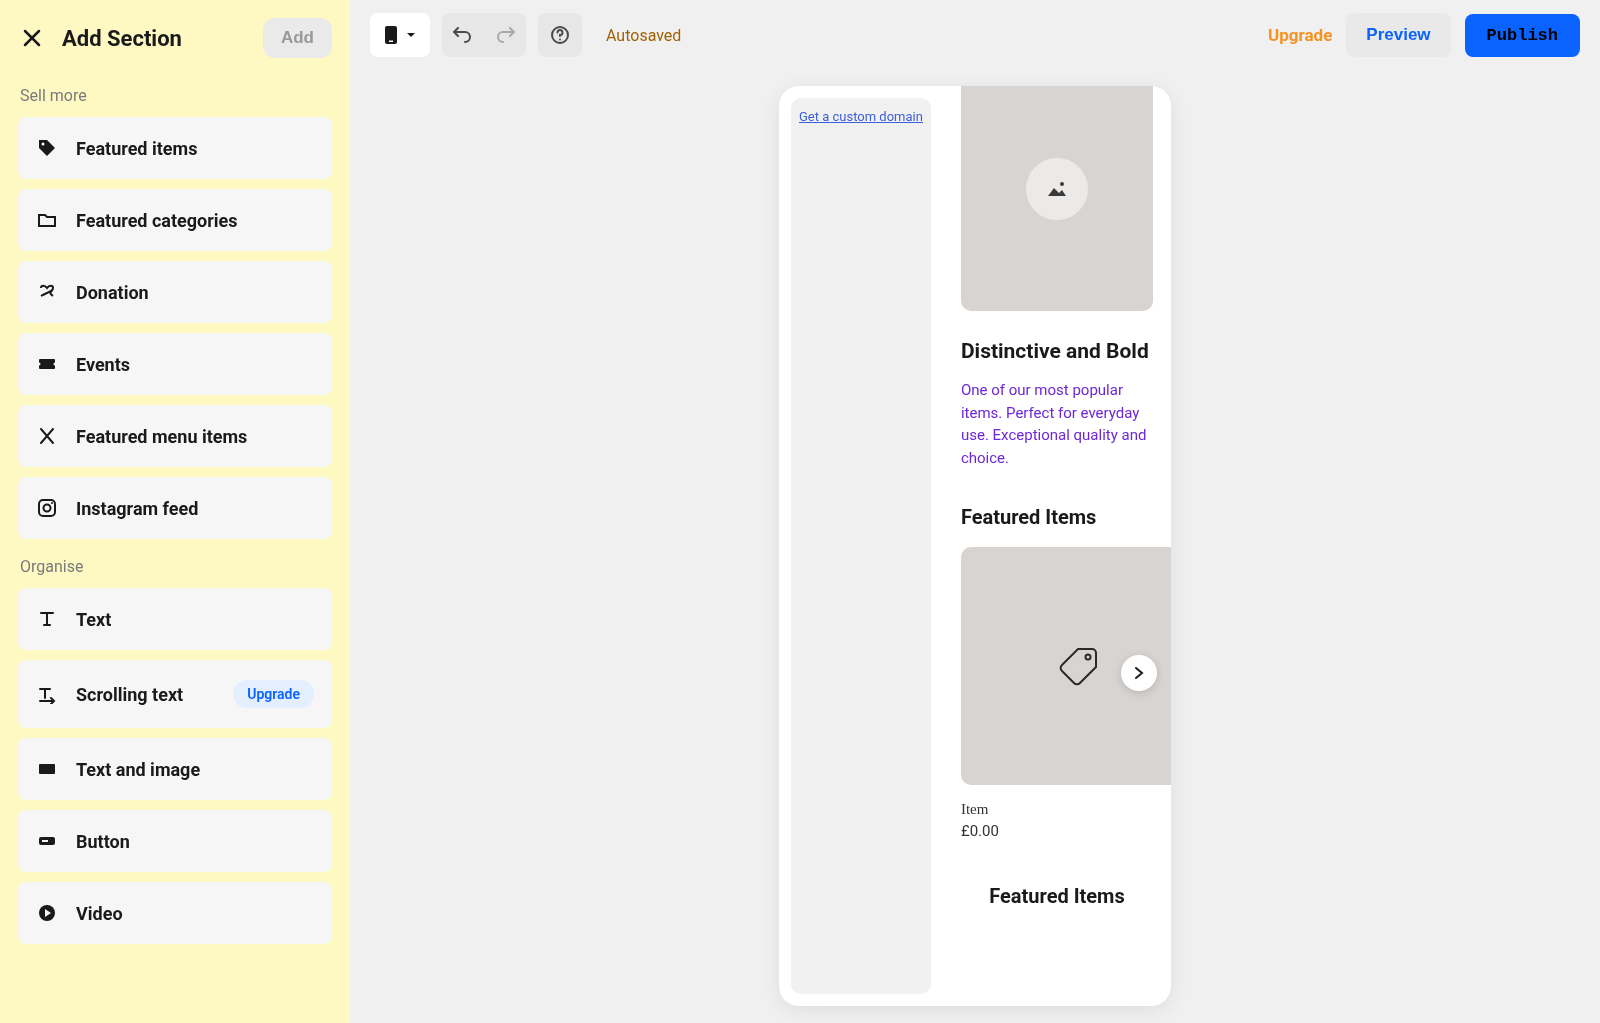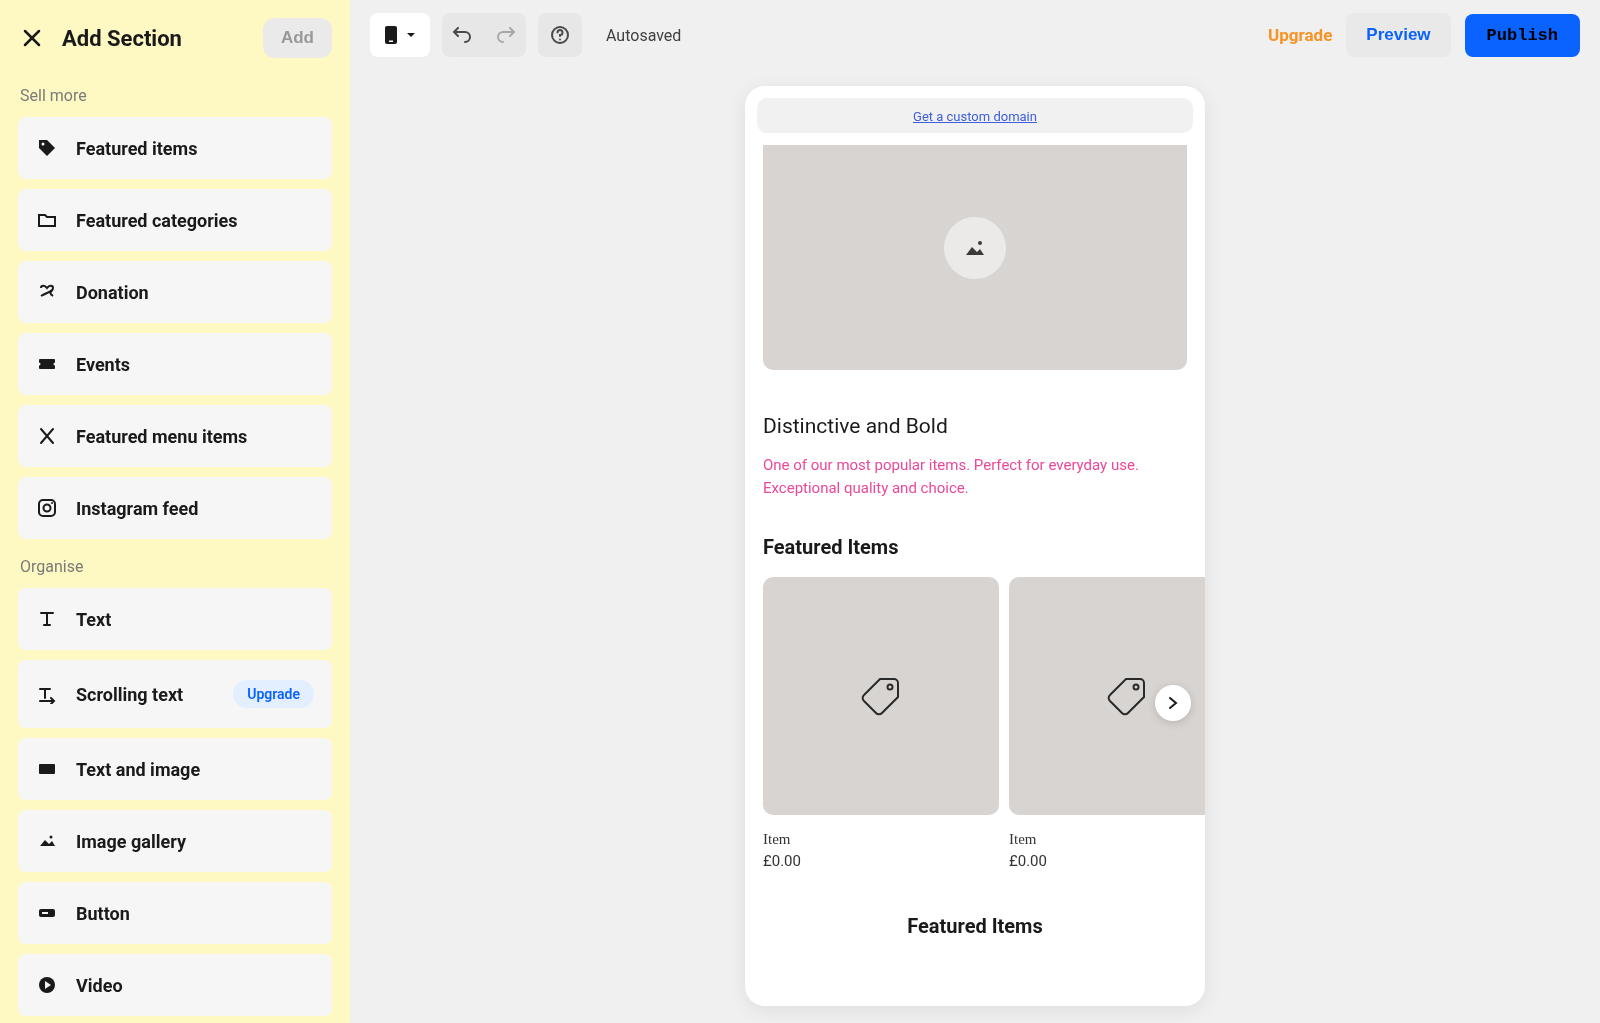"Autosaved" .autosaved { color: #404040 -> #a16207 }
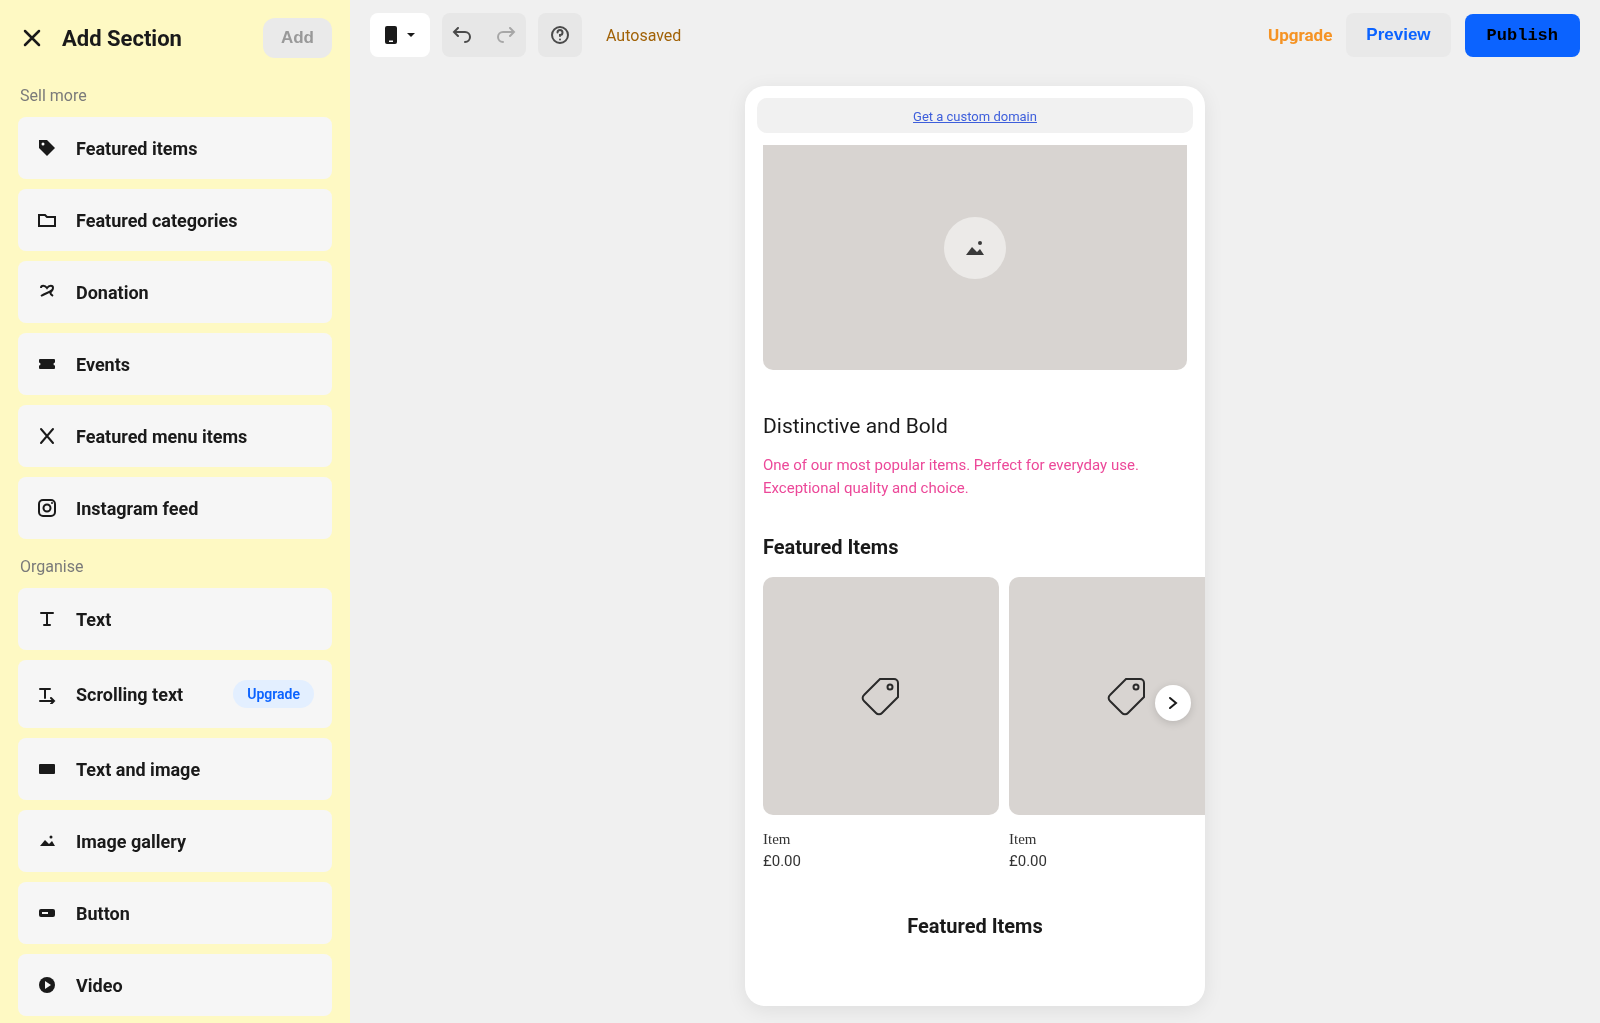"Get a custom domain" .device { flex-direction: column -> row; width: 460px -> 392px }
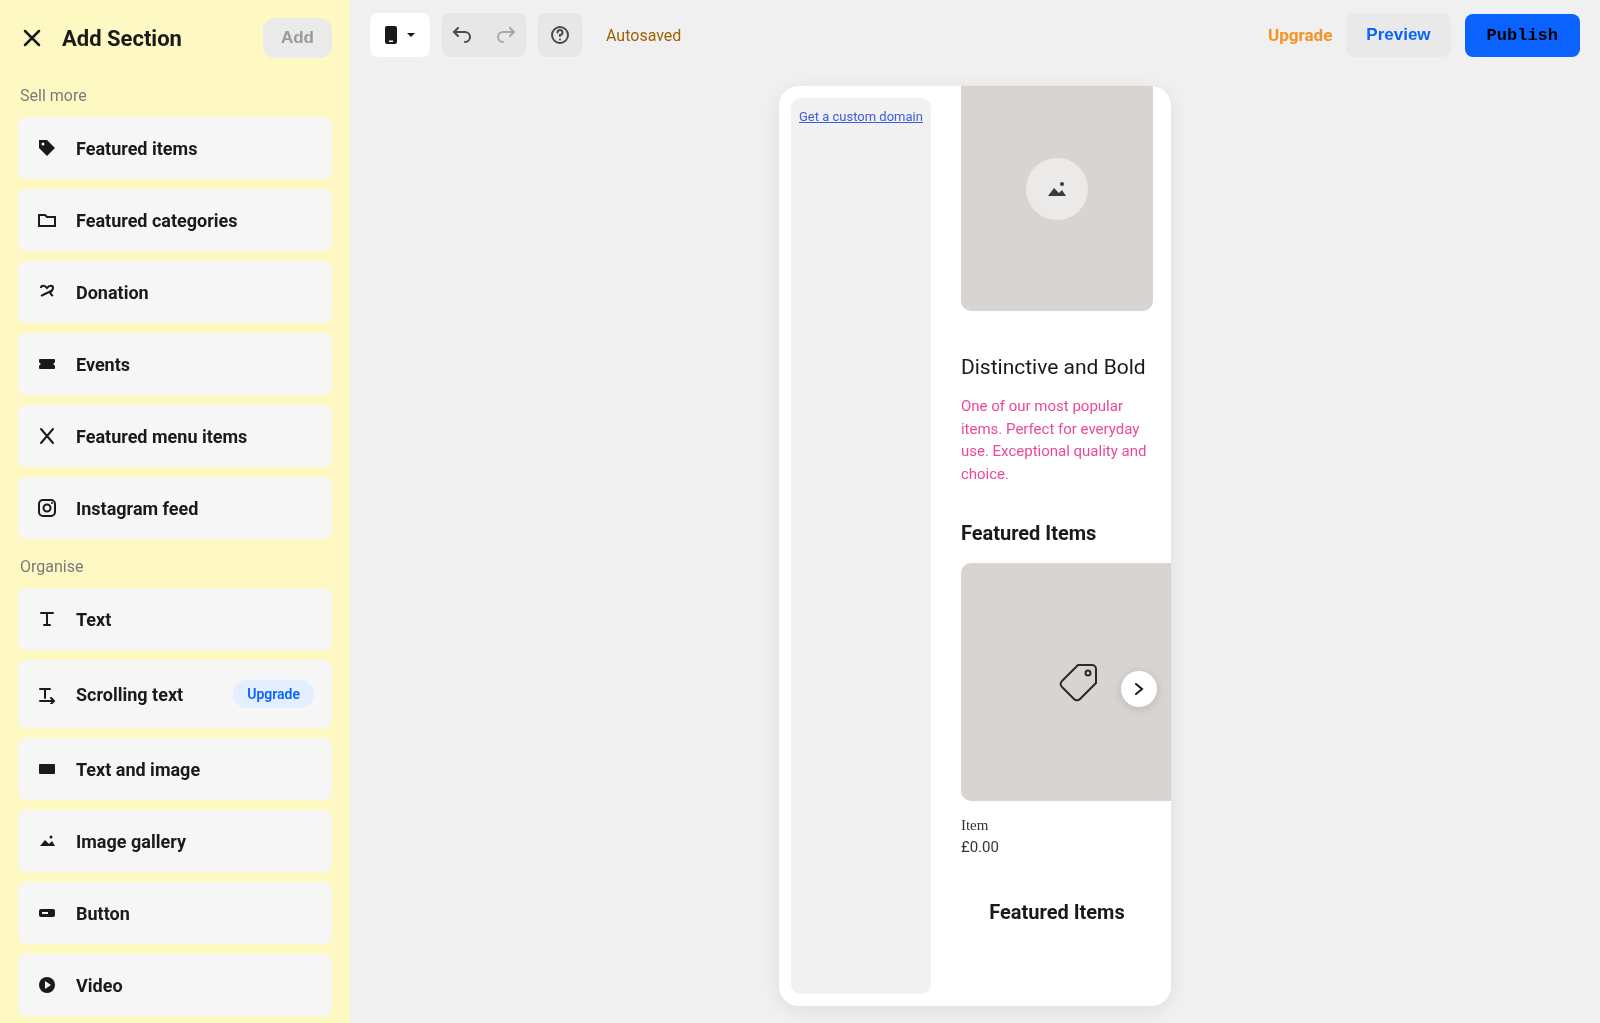"Distinctive and Bold" .hero-title { font-weight: 400 -> 700; margin-top: 44px -> 28px }
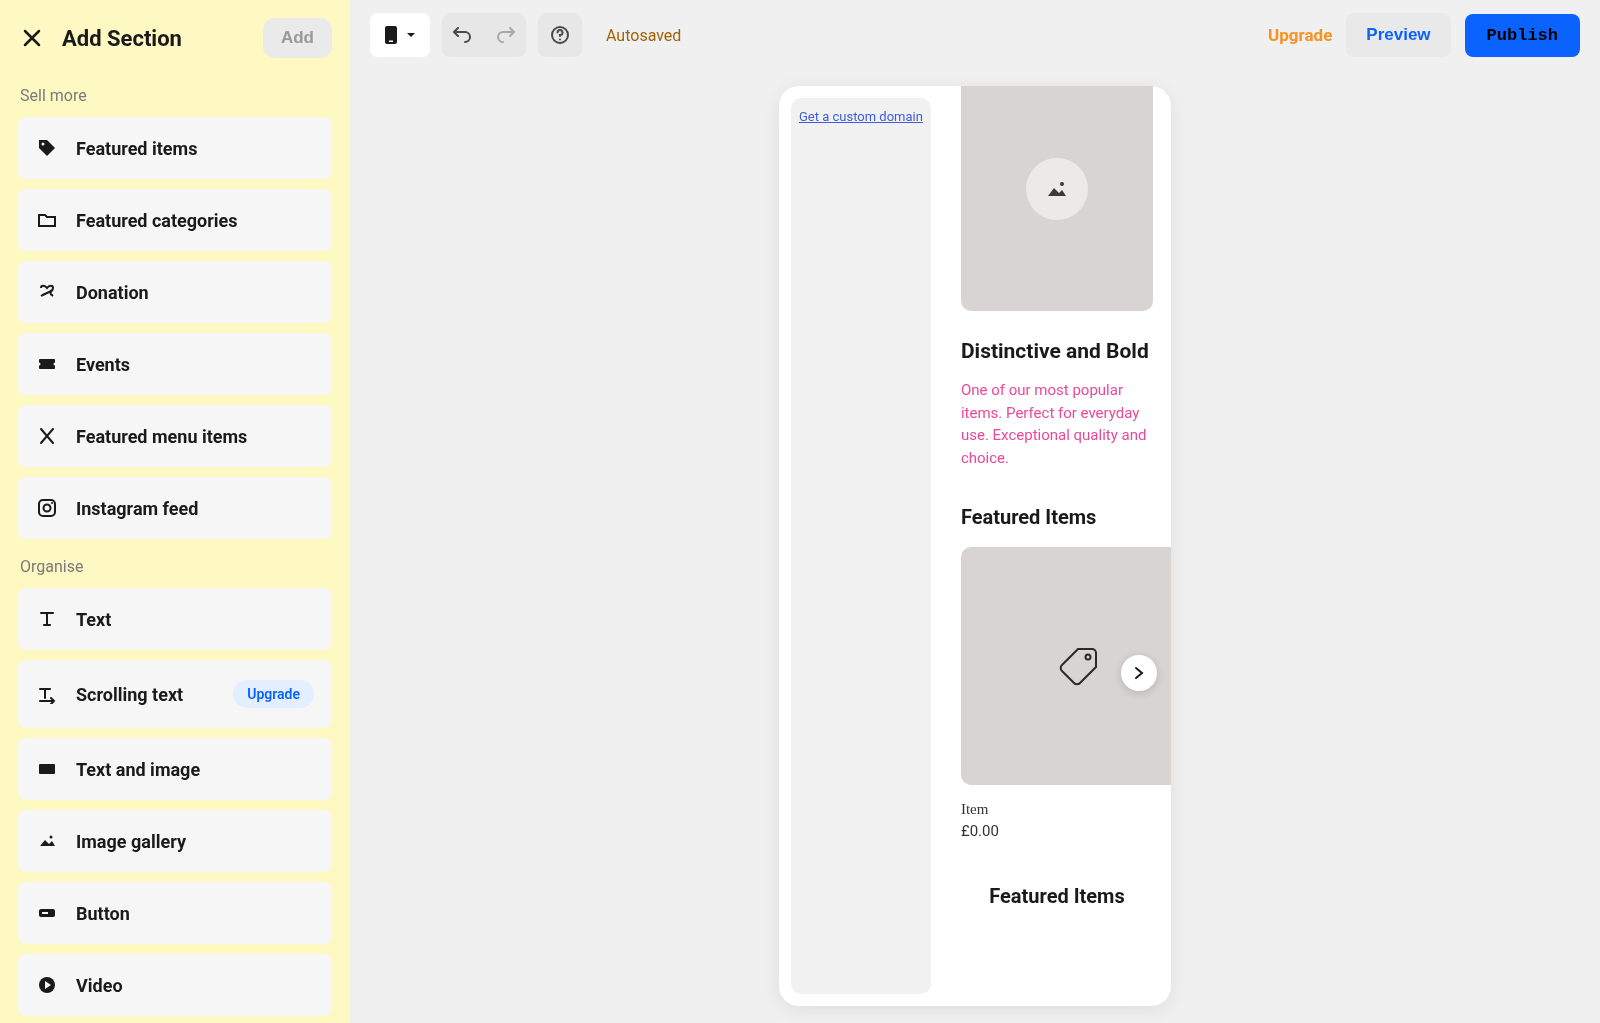"One of our most popular" .hero-desc { color: #ec4899 -> #6d28d9 }
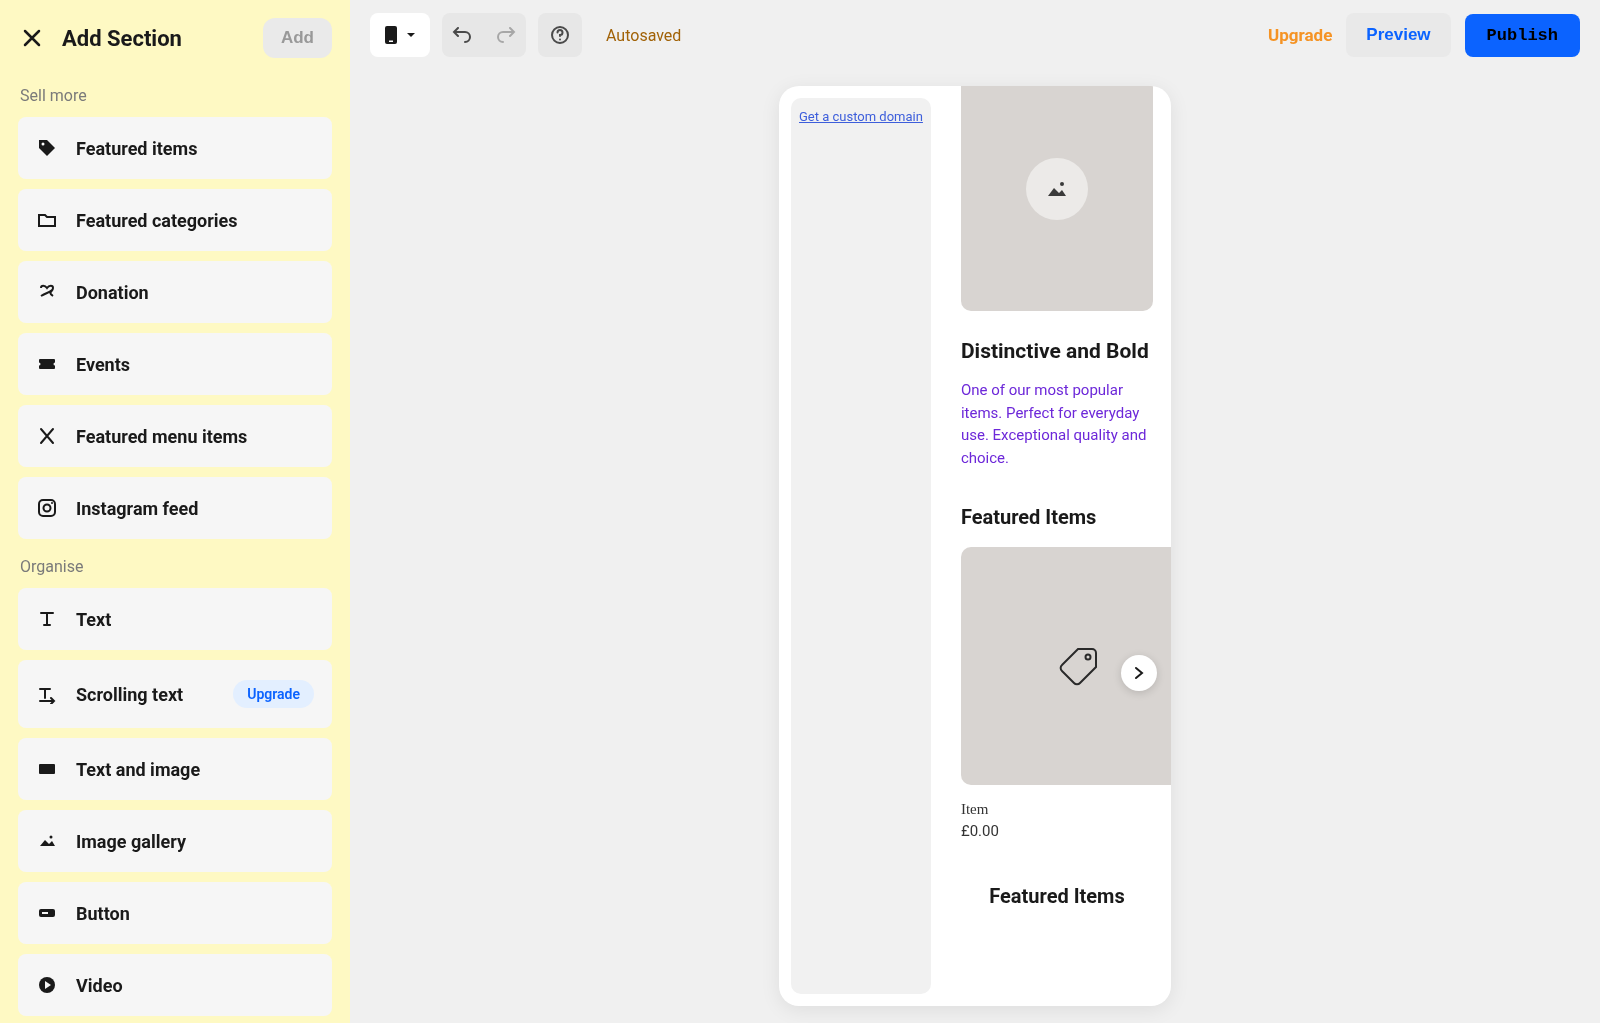"Image gallery" div.section-item { html: <div> <span> <svg> <path></path> <circle></circle> </svg> </span> <span>Image gallery</span> </div> -> none }
